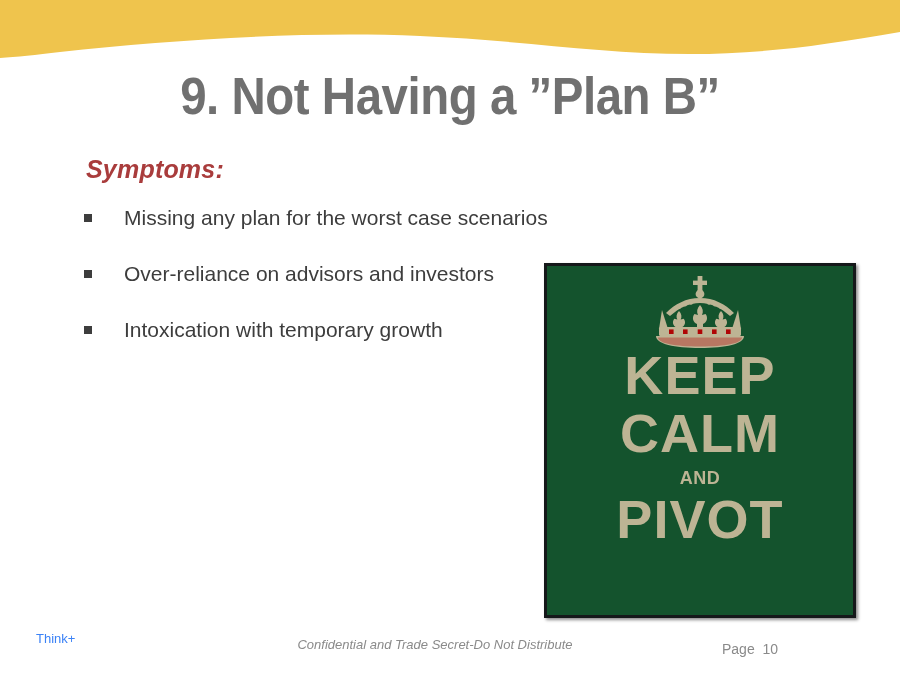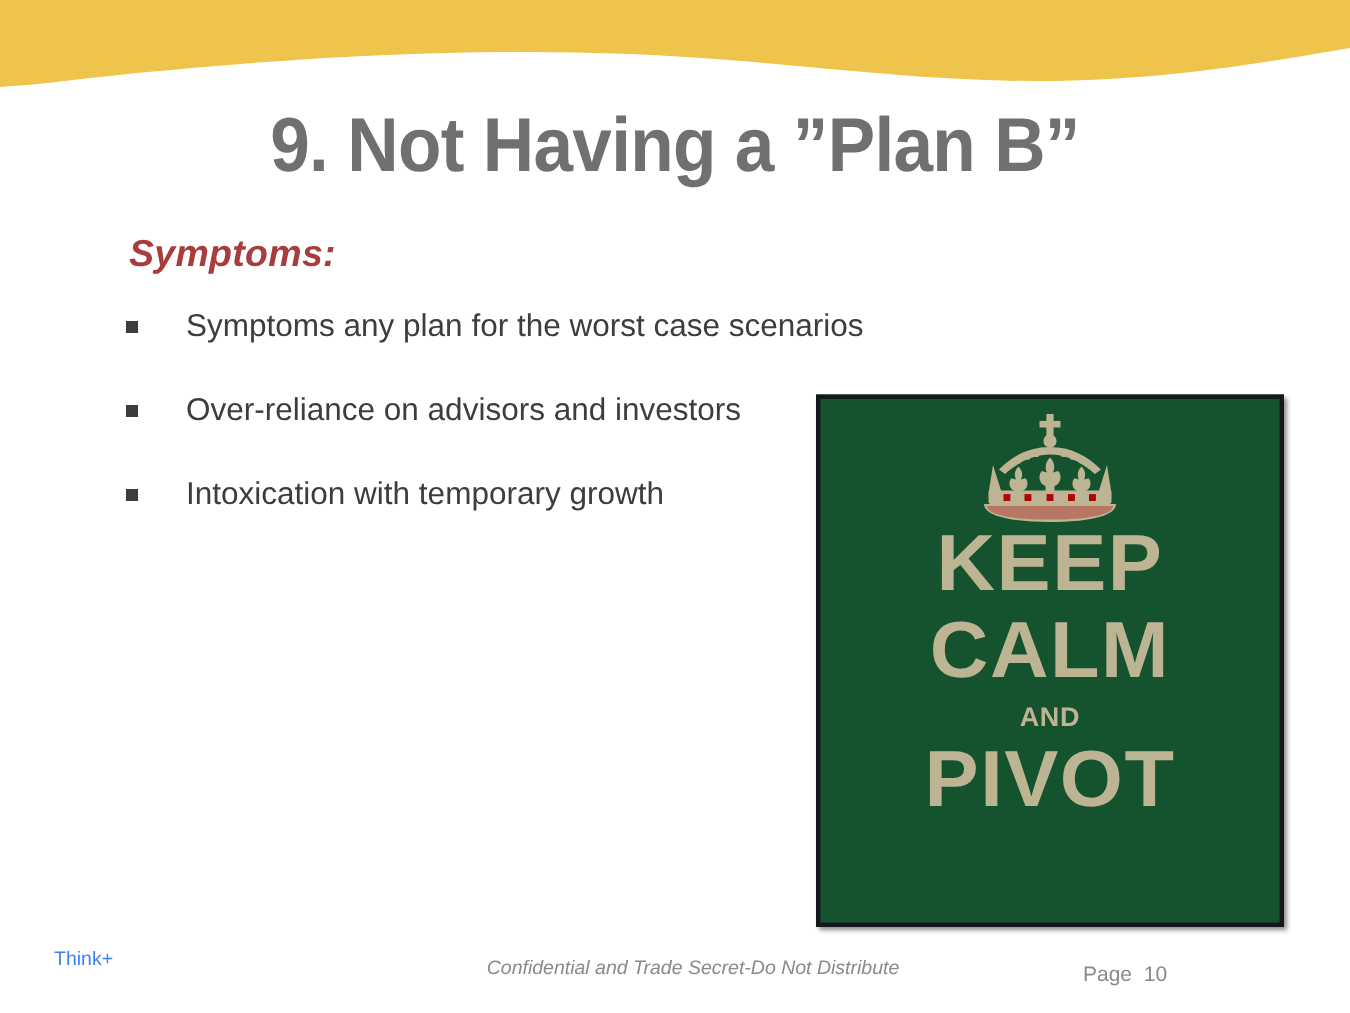"Symptoms any plan for the" span { text: Symptoms -> Missing }
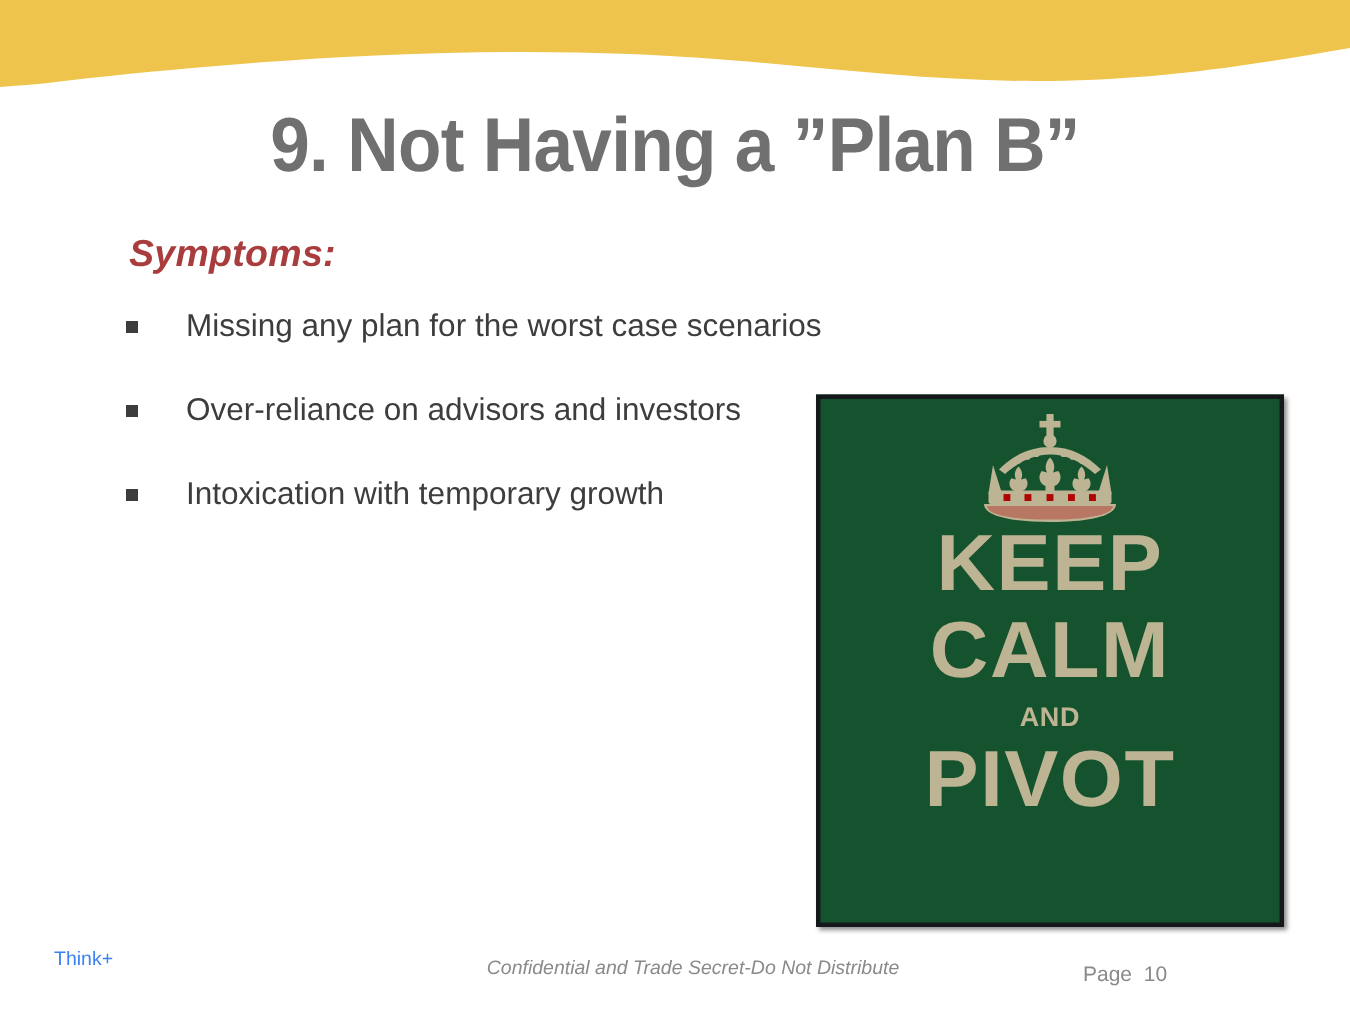"Confidential and Trade Secret-Do Not" #footer-confidential { padding-left: 27px -> none }
